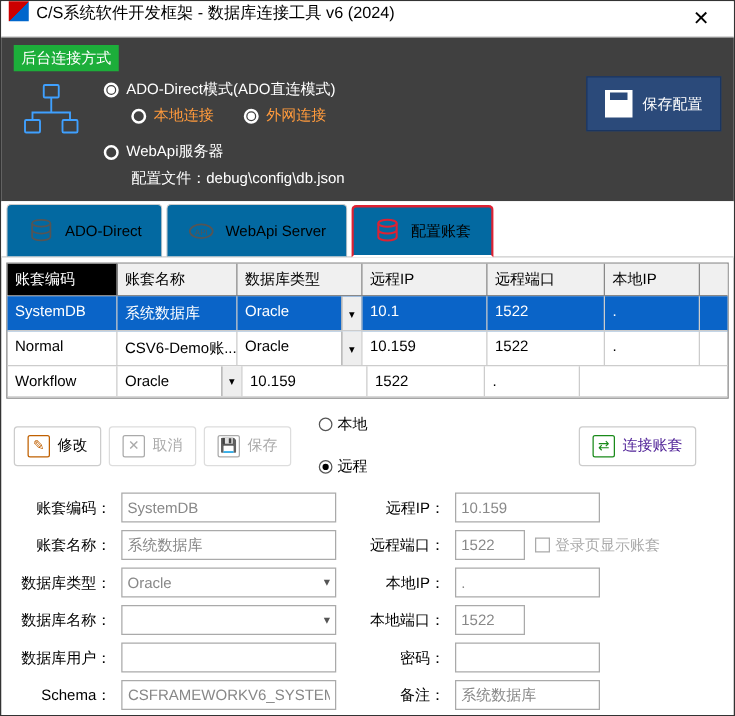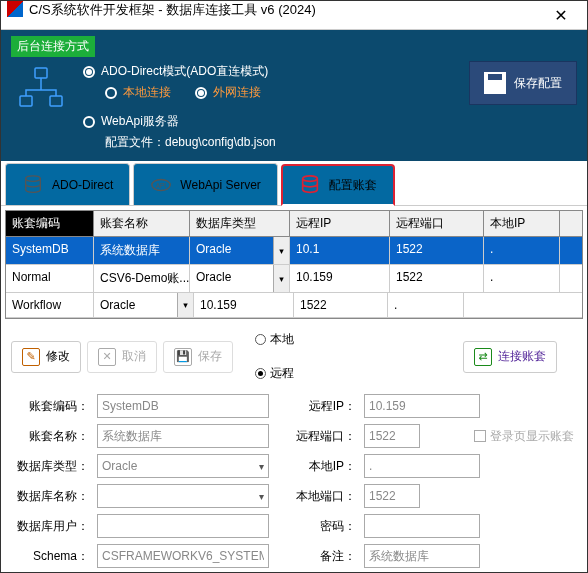"后台连接方式" .topsection { background: #0c4a6e -> #404040 }
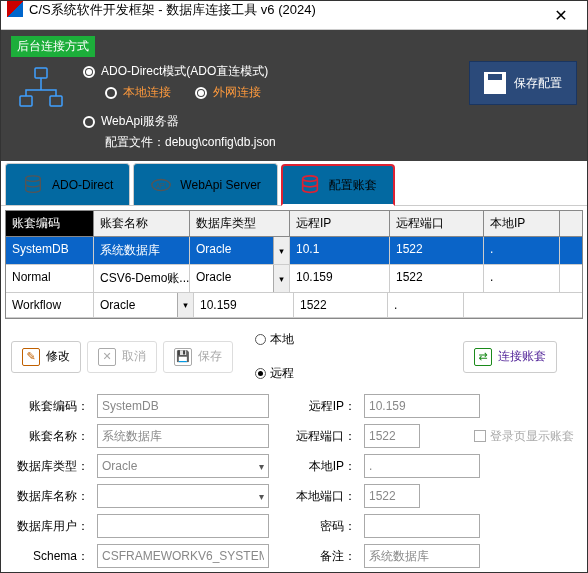"登录页显示账套" .chk { margin-left: 46px -> none }
